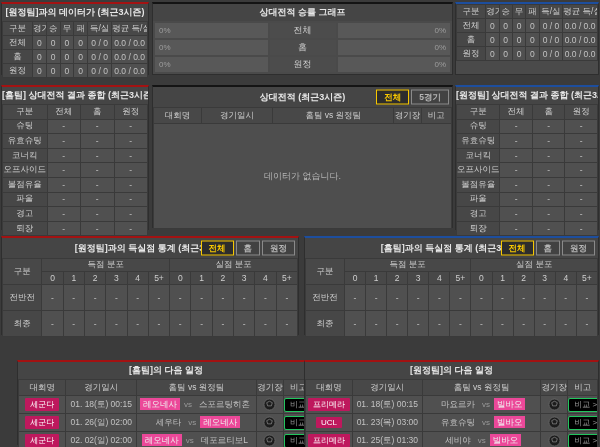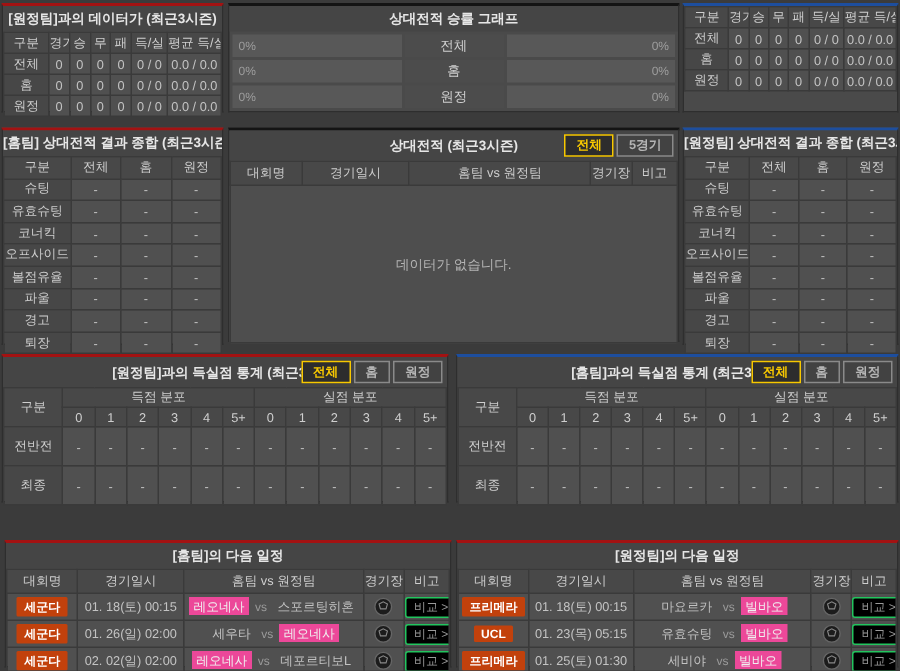"[홈팀]의 다음 일정" div.panel { left: 3px -> 17px }
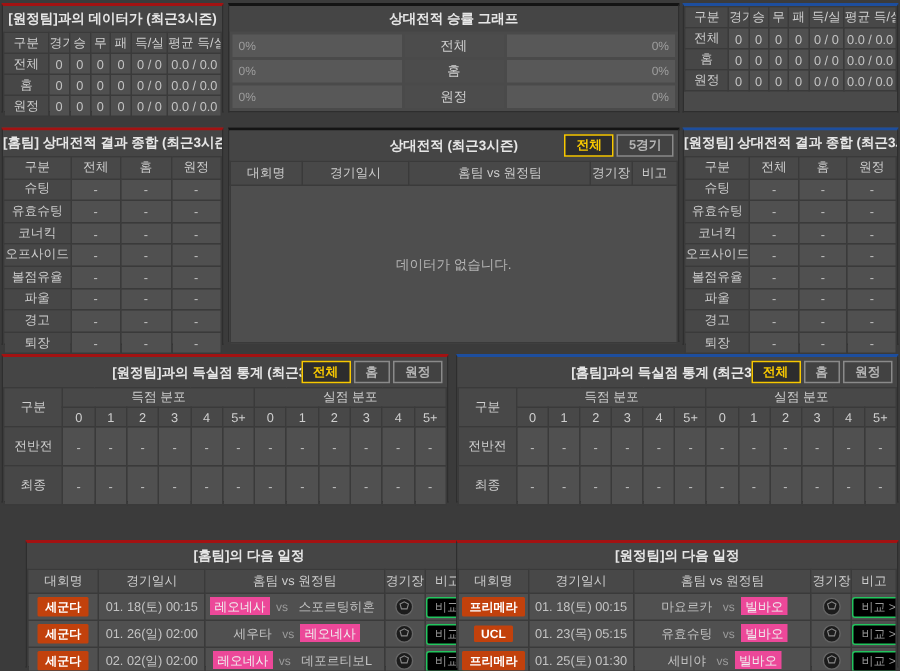"세군다" .badge { background: #c2410c -> #be185d; font-weight: bold -> normal }
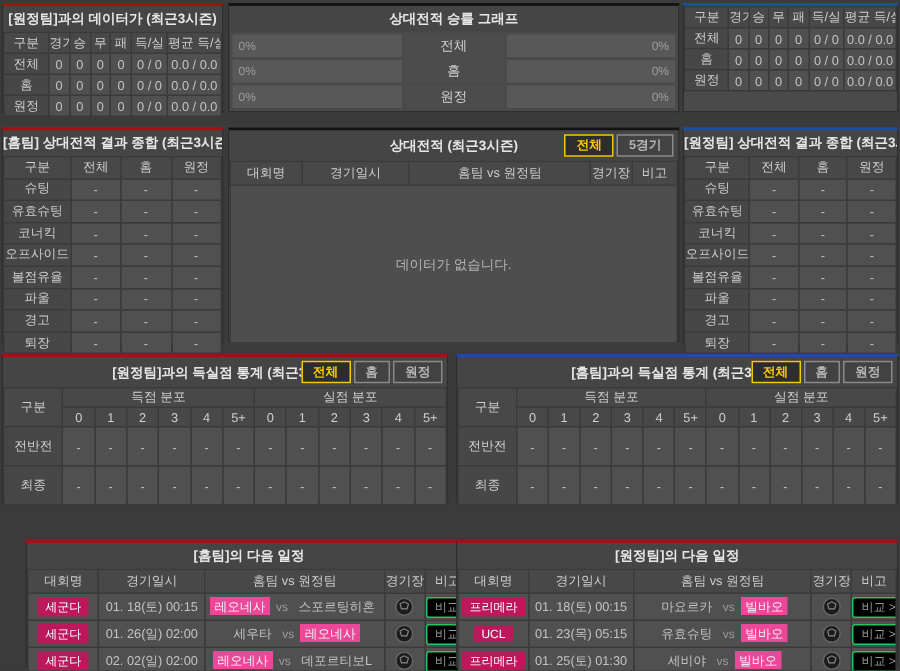"01. 23(목) 05:15" td { text: 05:15 -> 03:00 }
